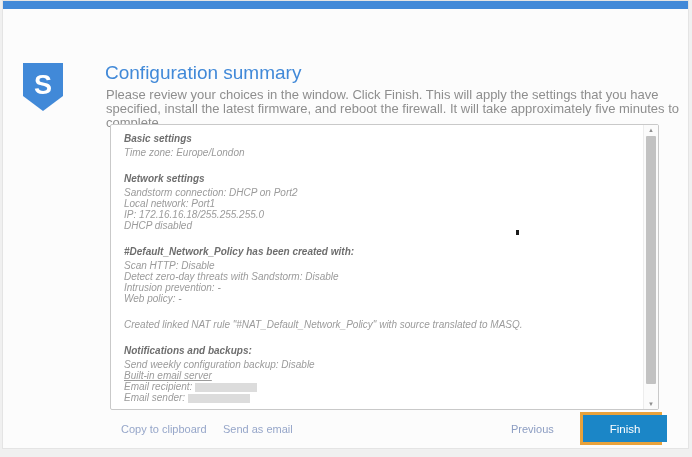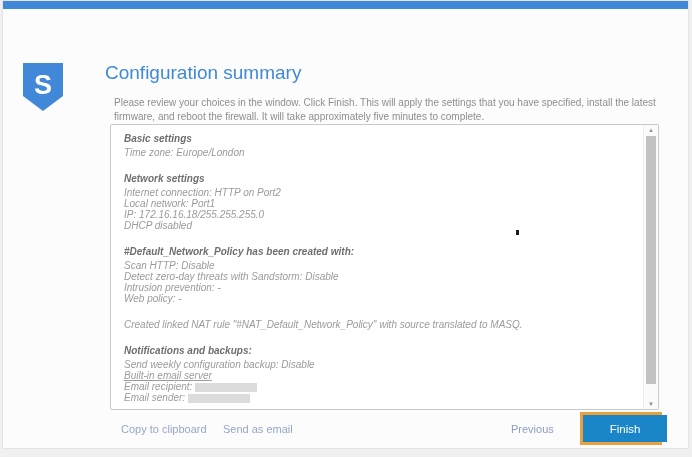"Please review your choices in" .page-desc { font-size: 10px -> 13px; margin: 8px -> 0 }
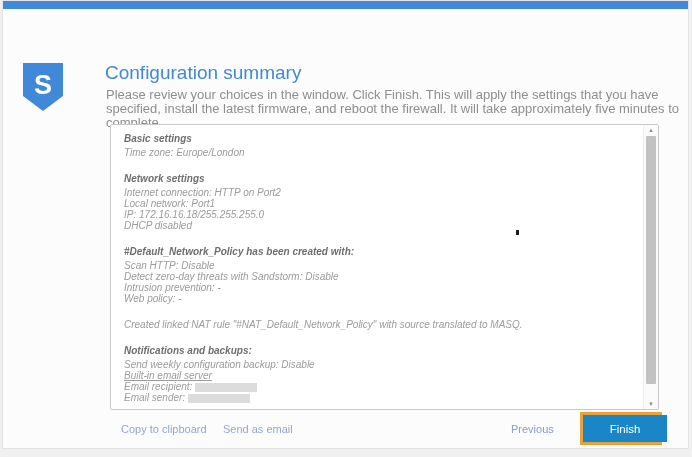"Internet connection: HTTP on Port2" span { text: Internet connection: HTTP -> Sandstorm connection: DHCP }
